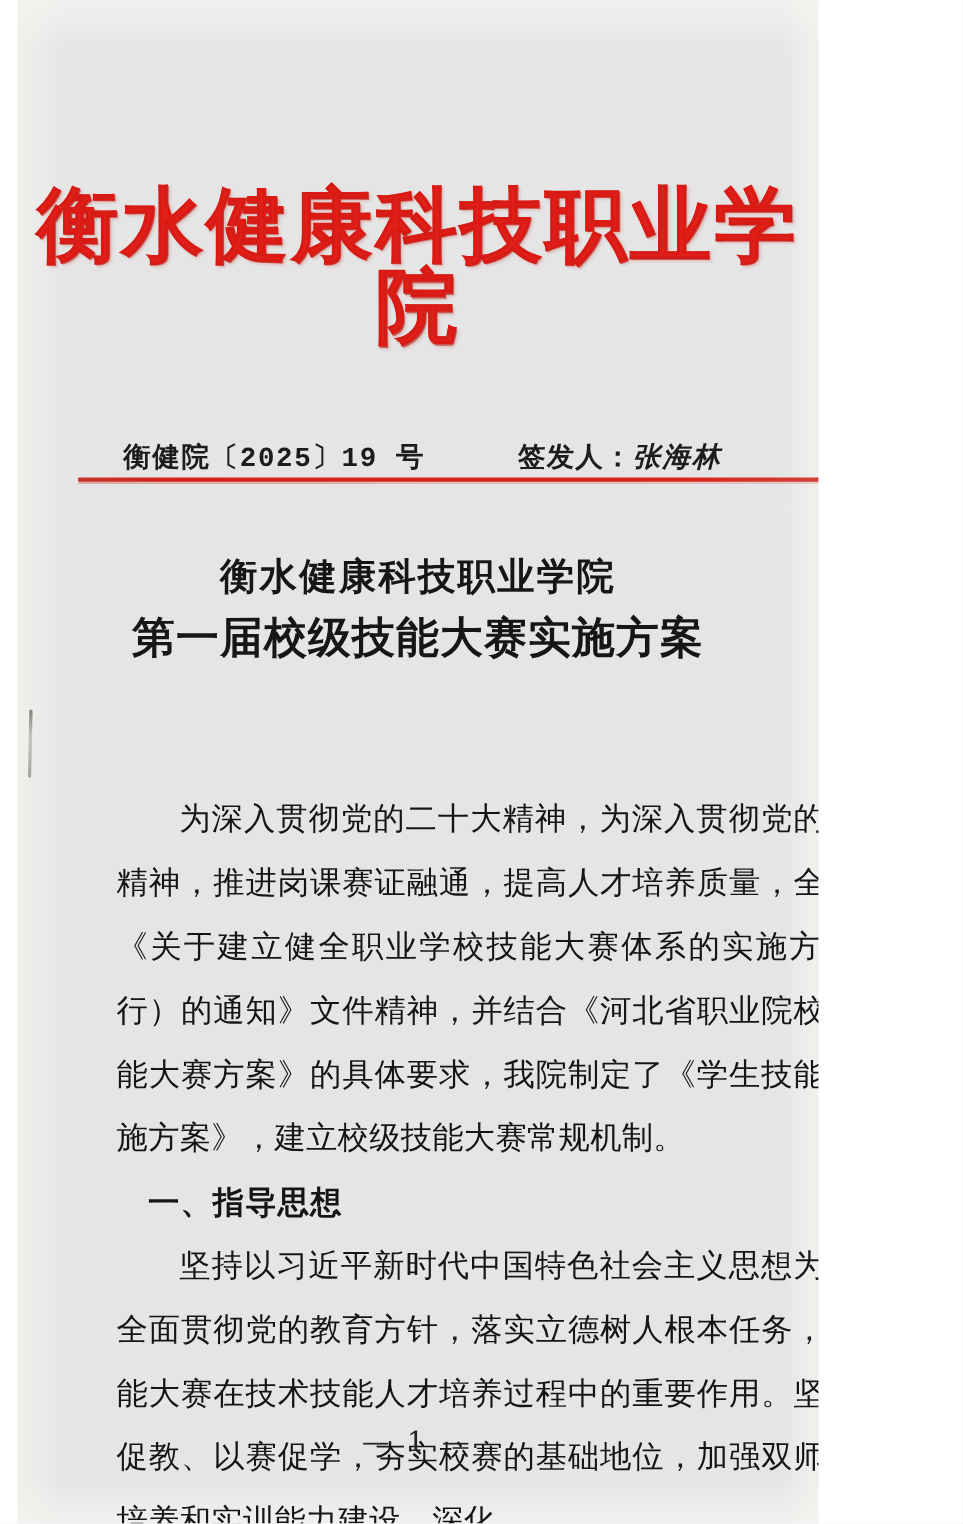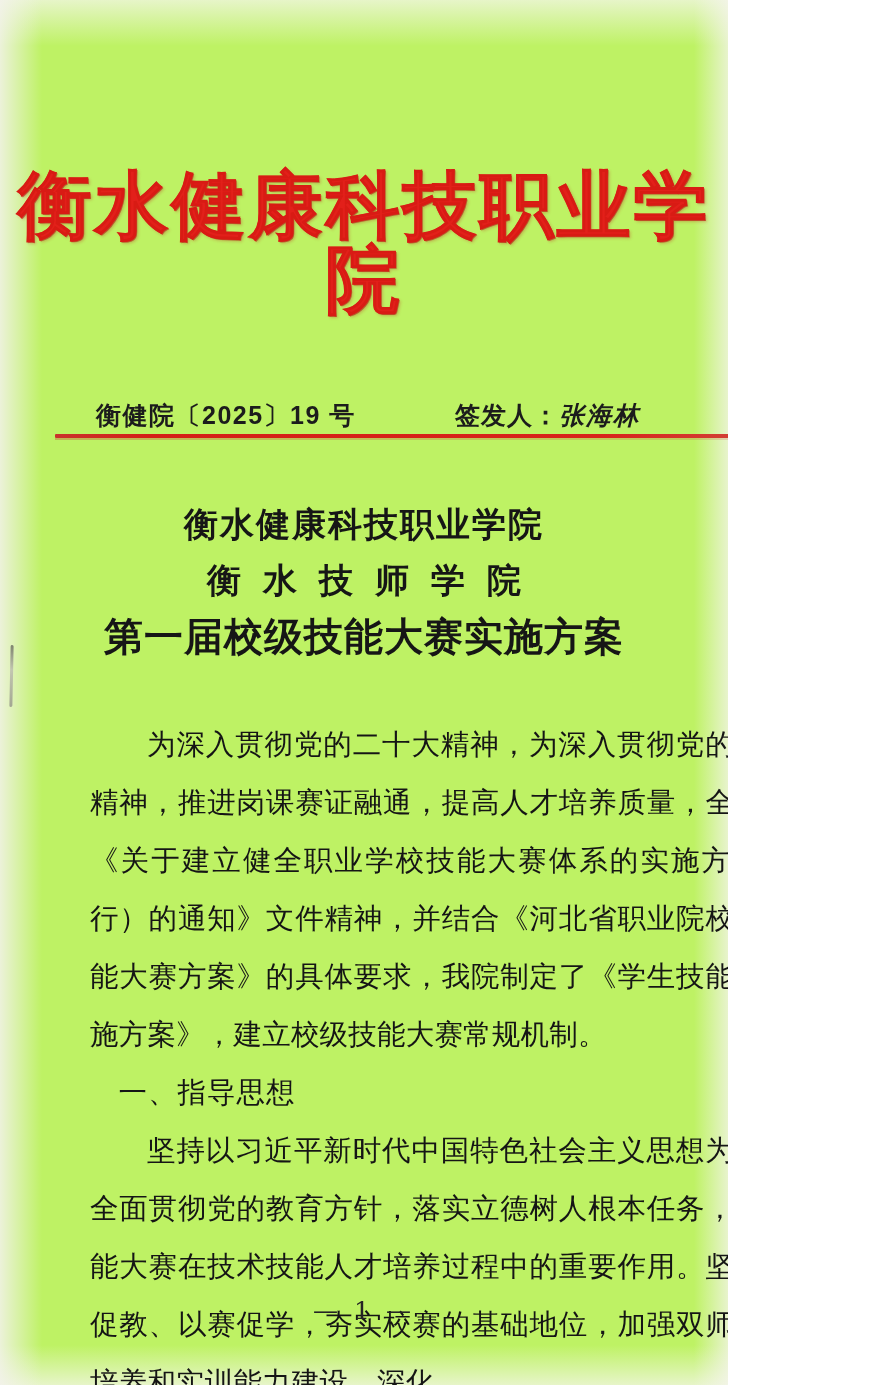"衡水健康科技职业学院" .page { background: #bef264 -> #e5e5e5; margin-left: none -> 16px }
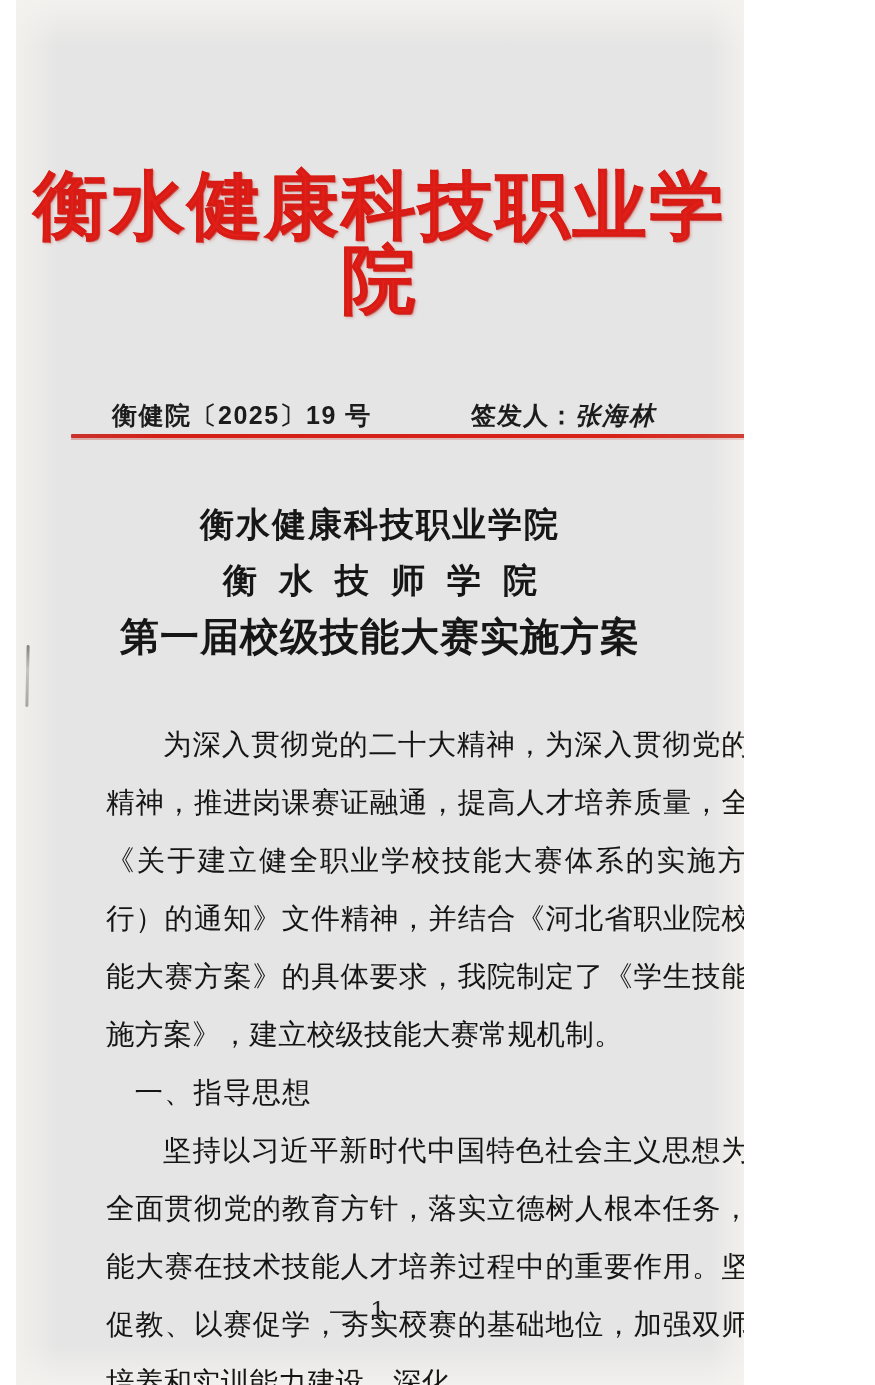"衡健院〔2025〕19 号" .docnum { font-family: Liberation Sans, sans-serif -> Liberation Mono, monospace }
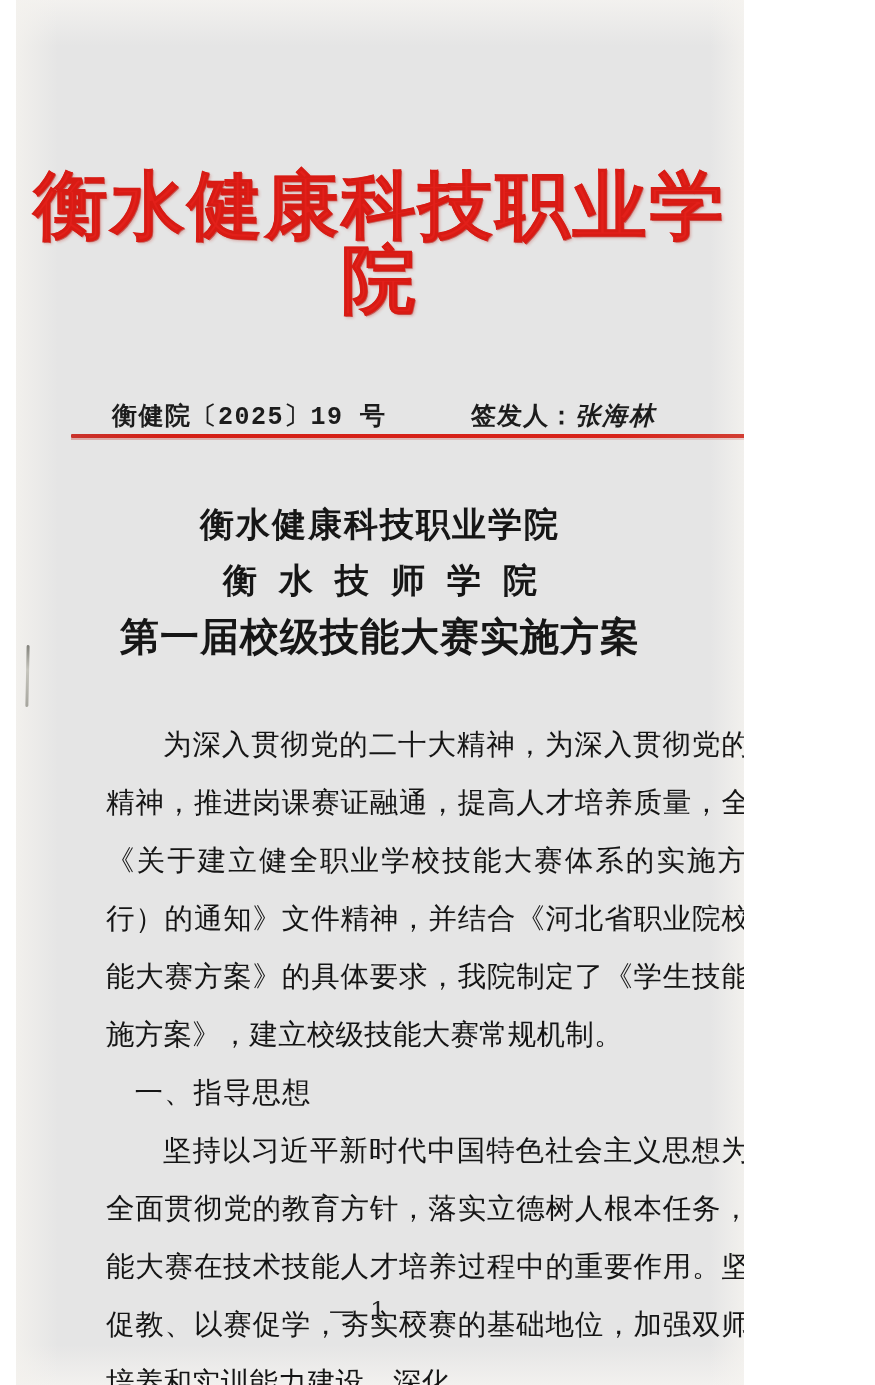"衡水技师学院" div.title-line { html: <div>衡水技师学院</div> -> none }
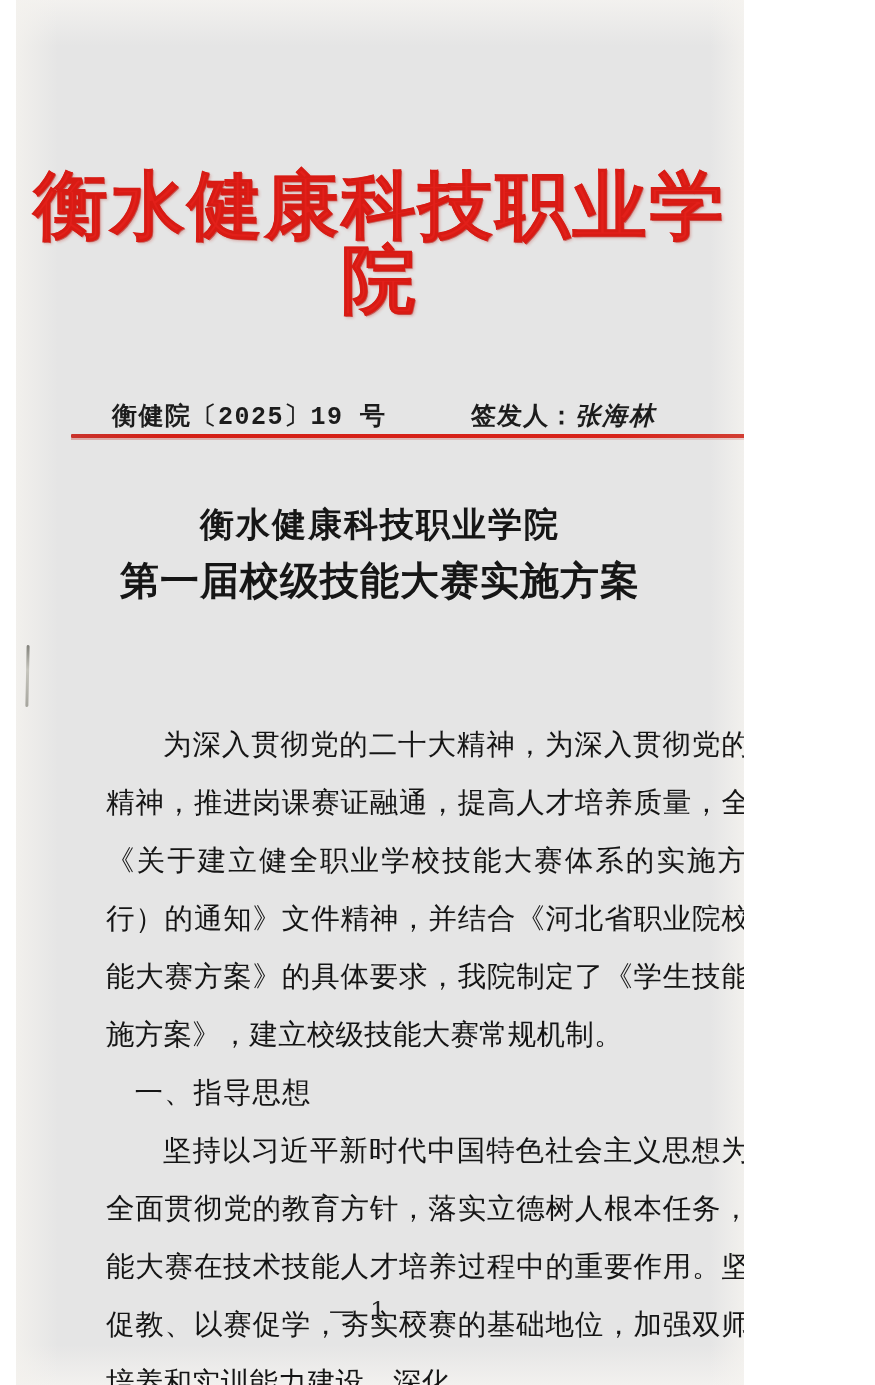"一、指导思想" .section-heading { font-weight: 400 -> 700 }
